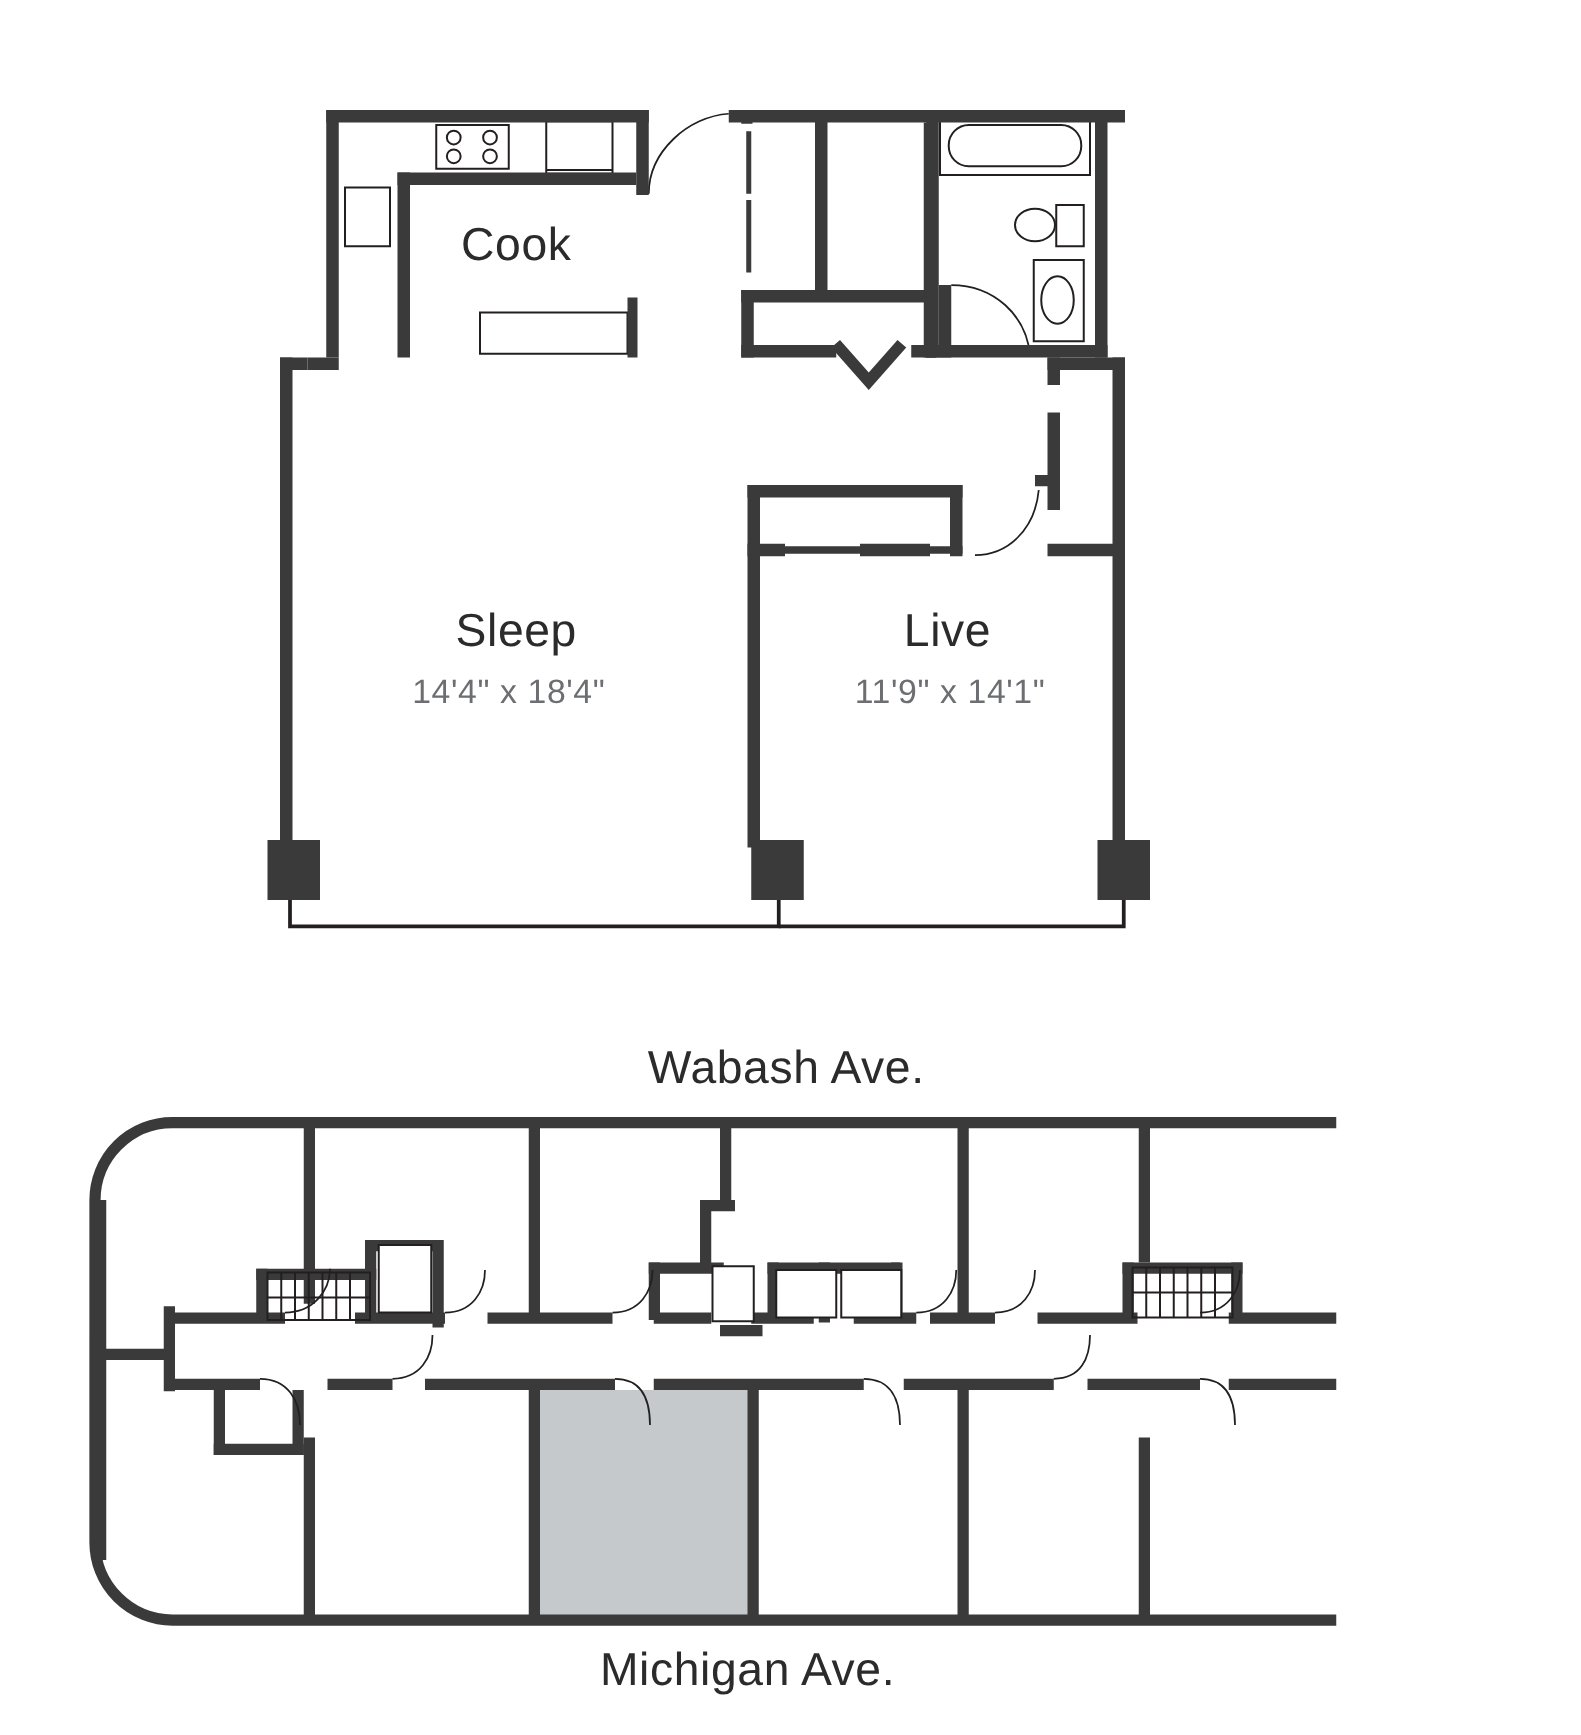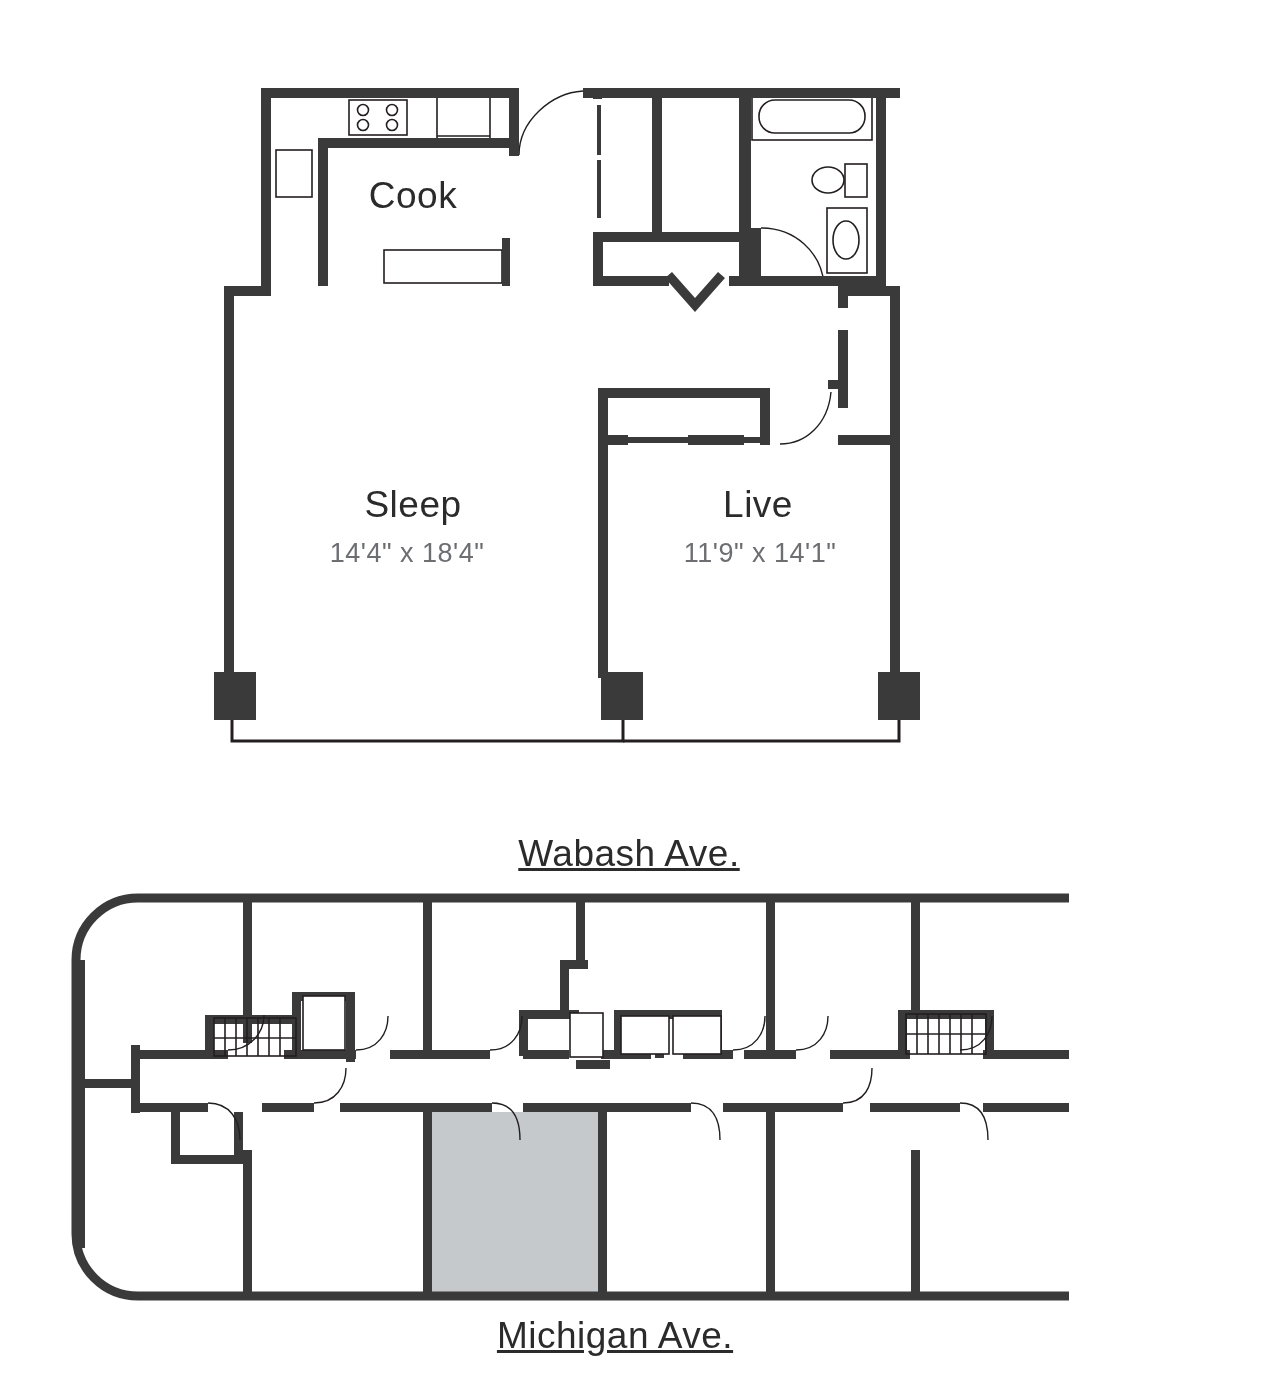"Wabash Ave." .street-name { text-decoration: underline -> none }
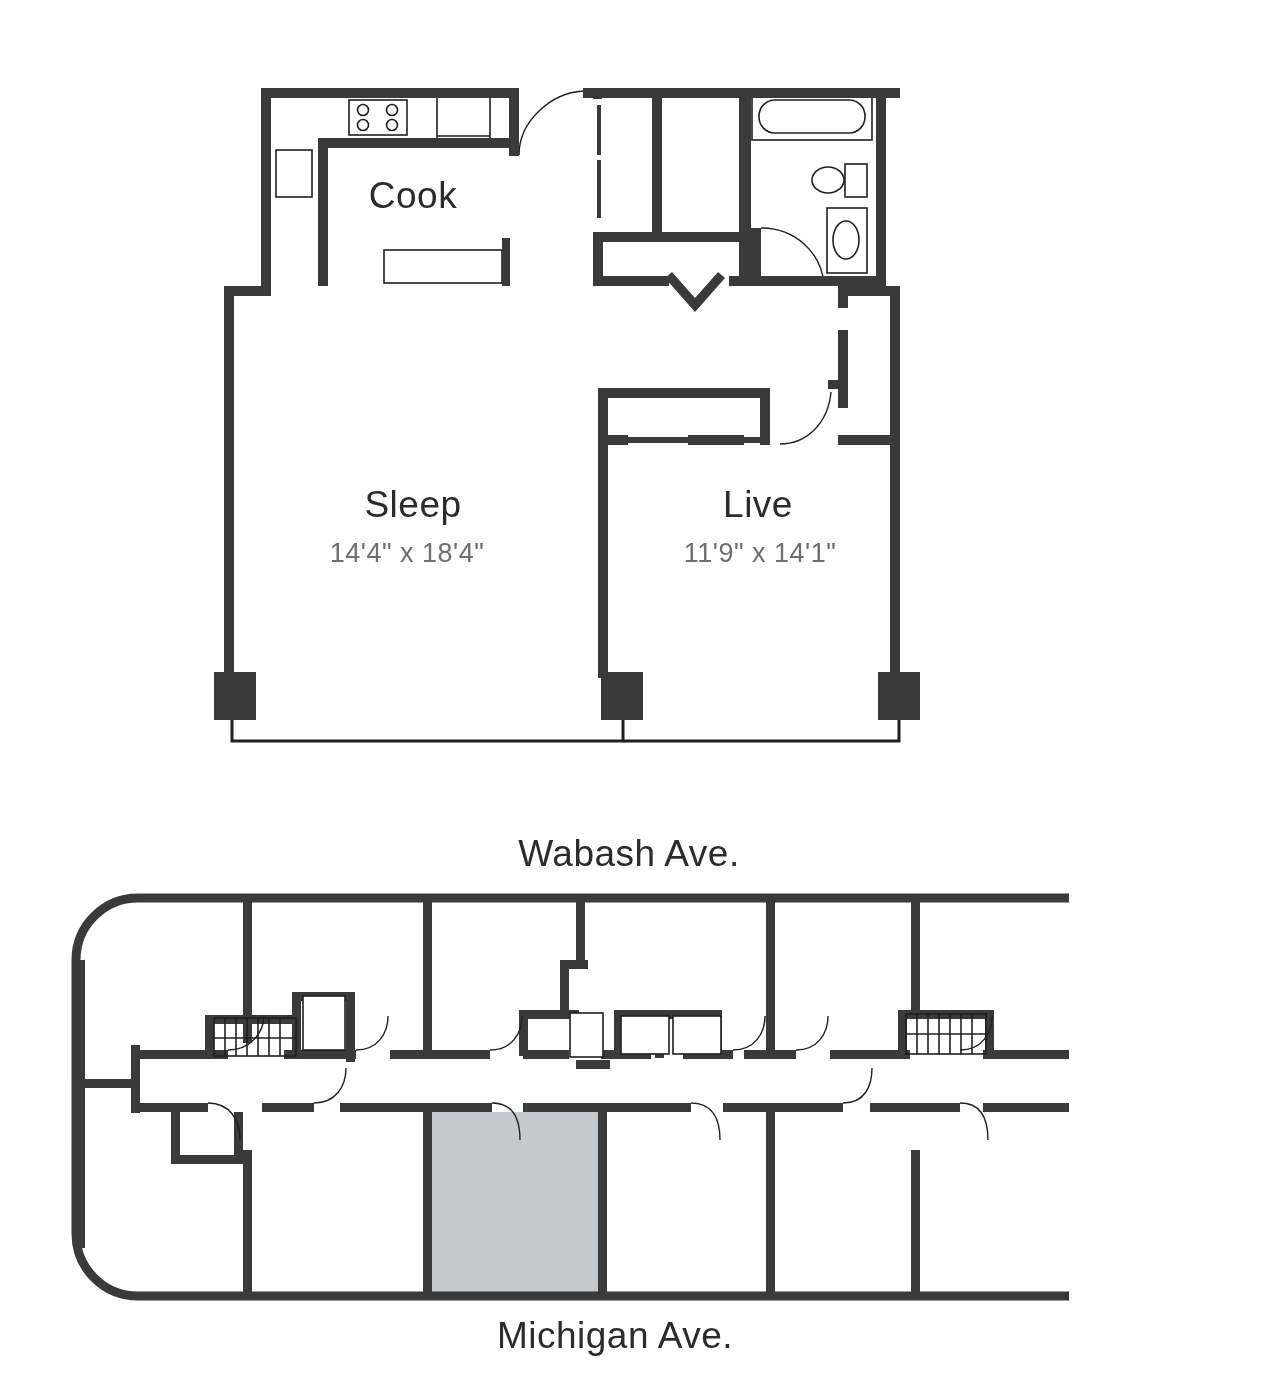"Michigan Ave." div.label { margin-left: 17px -> none }
